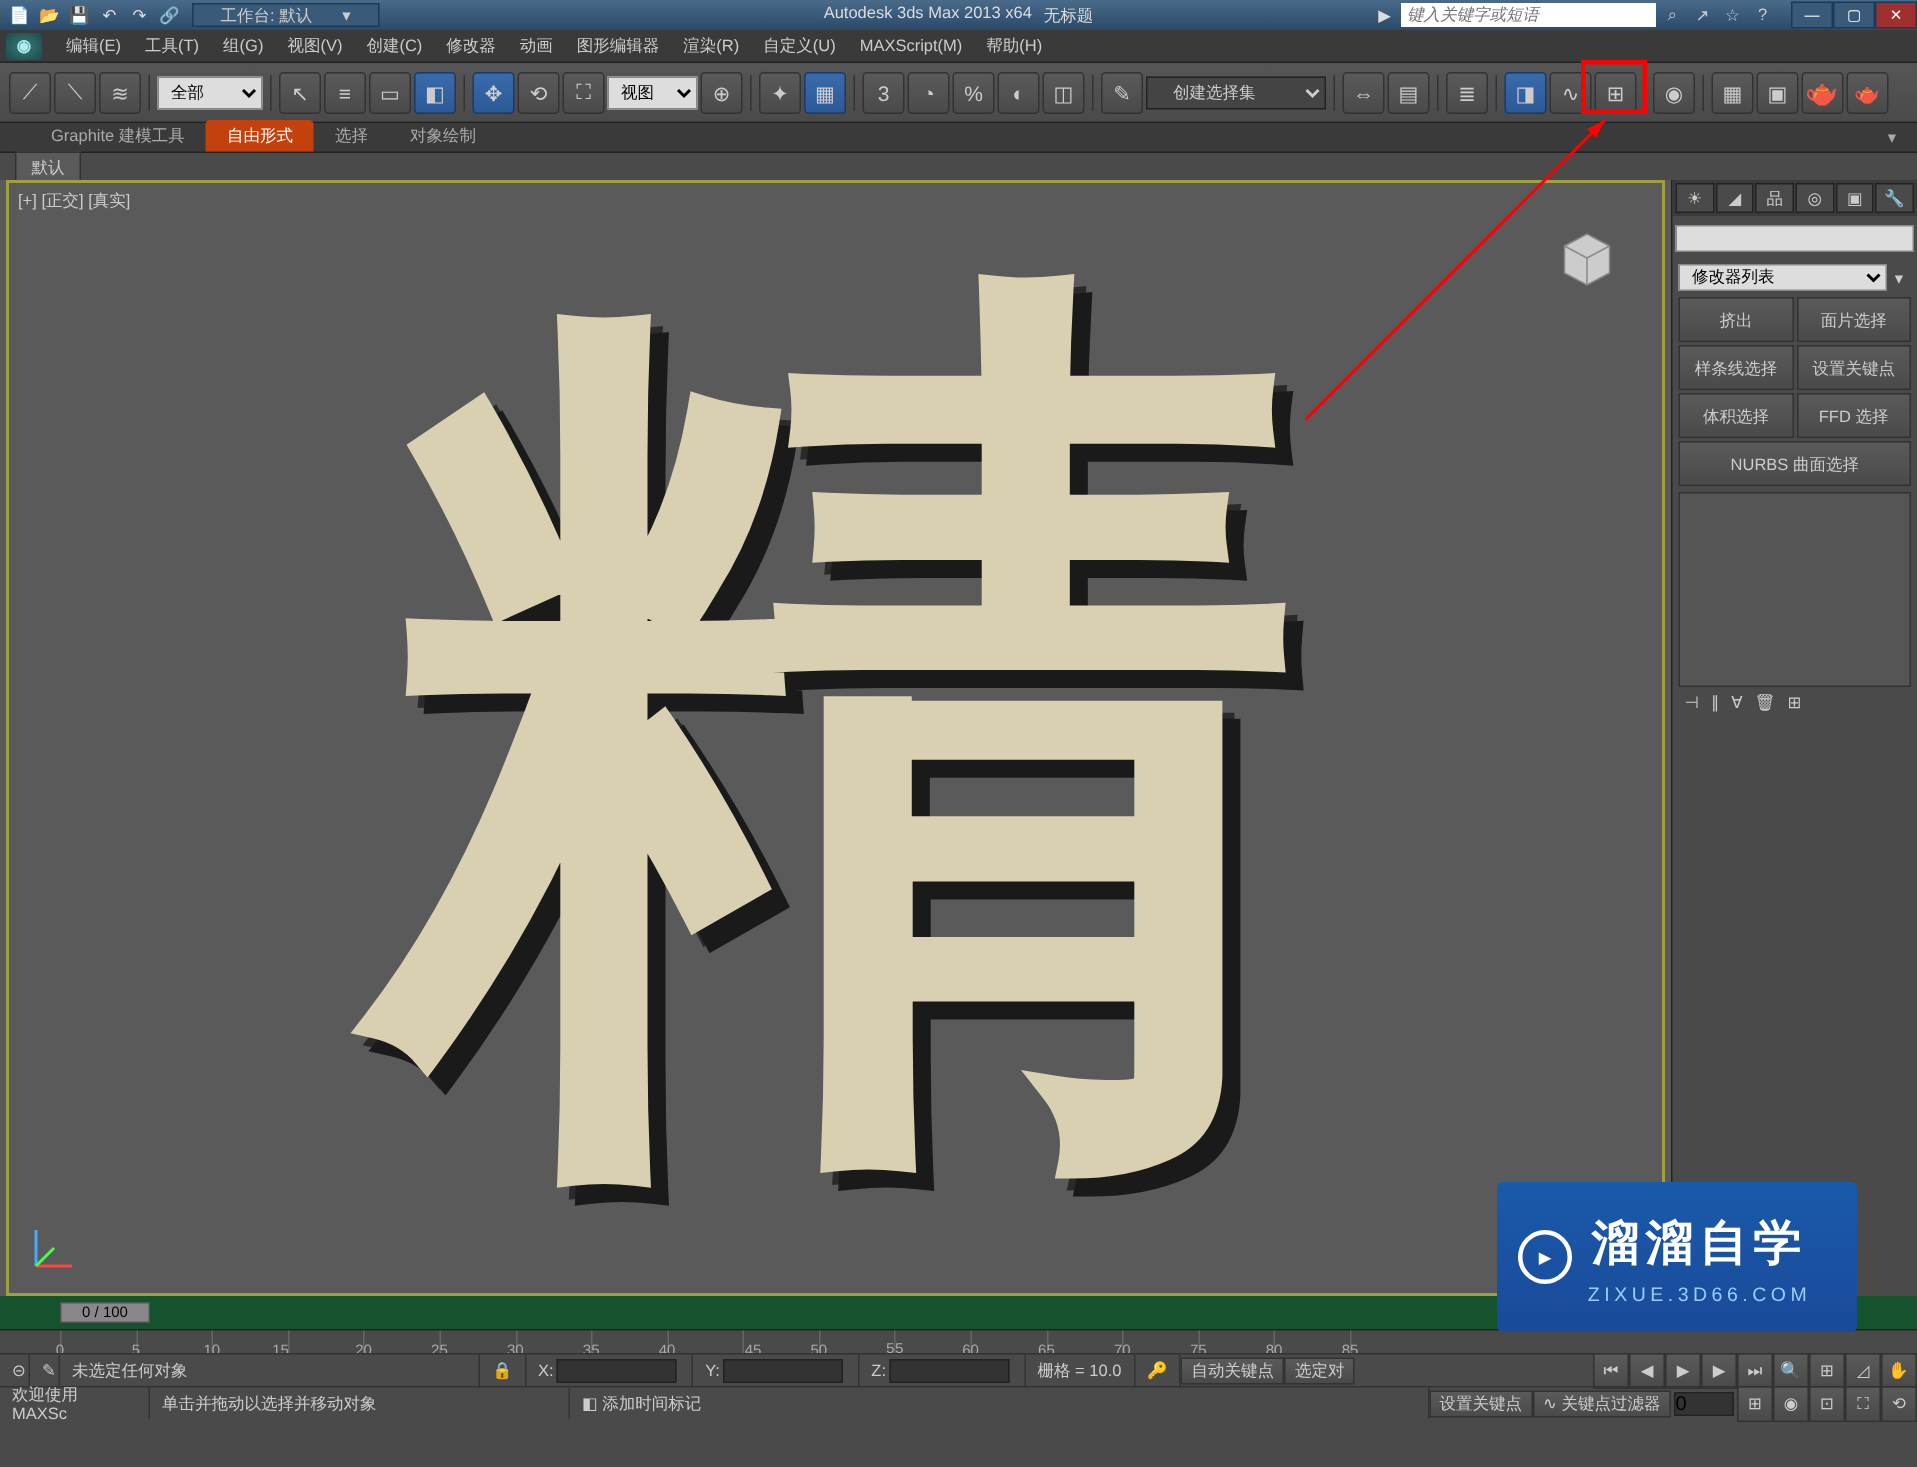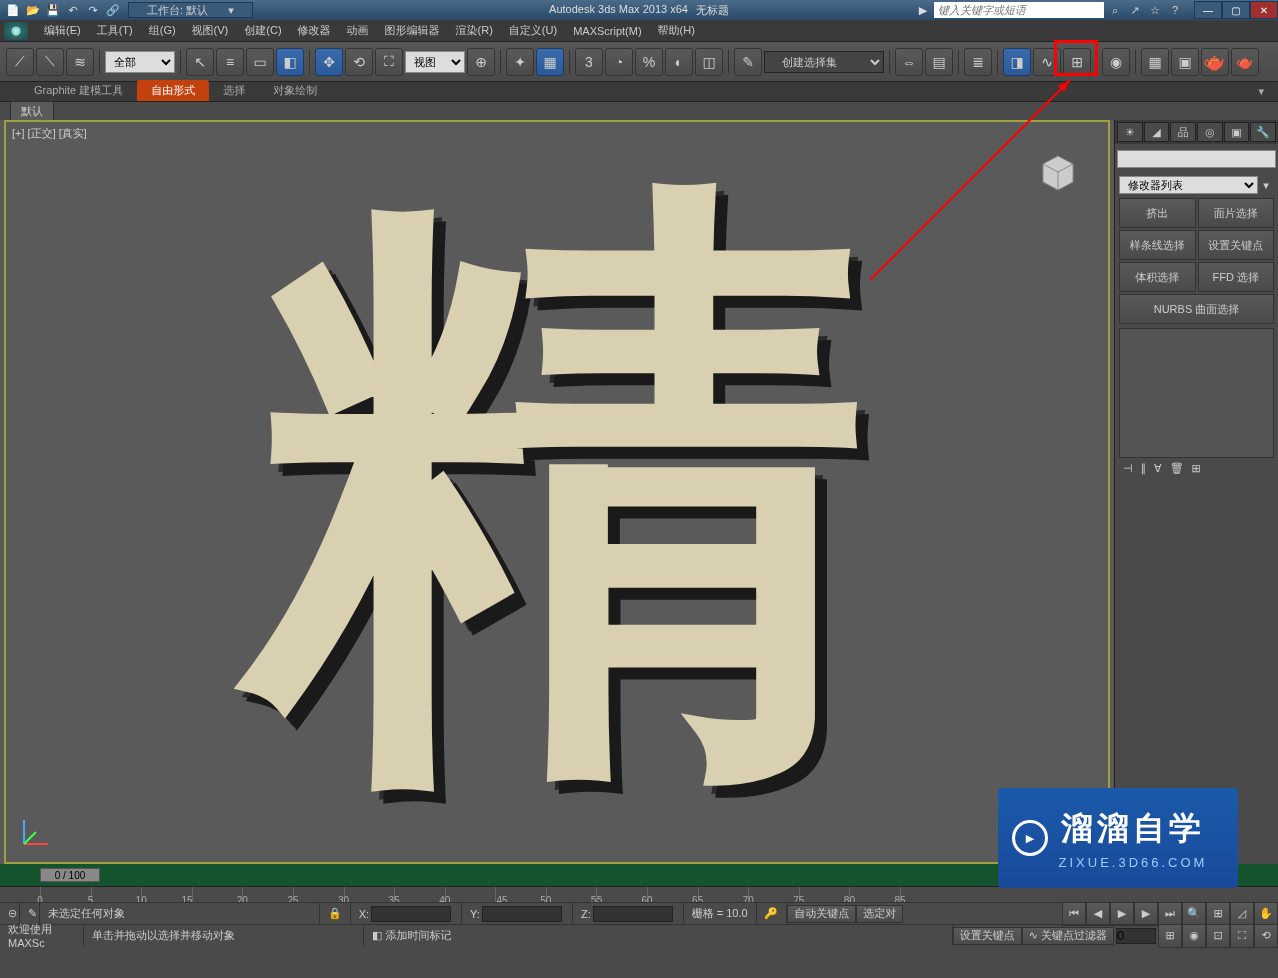"欢迎使用 MAXSc" div.status-cell { width: 84px -> 100px }
